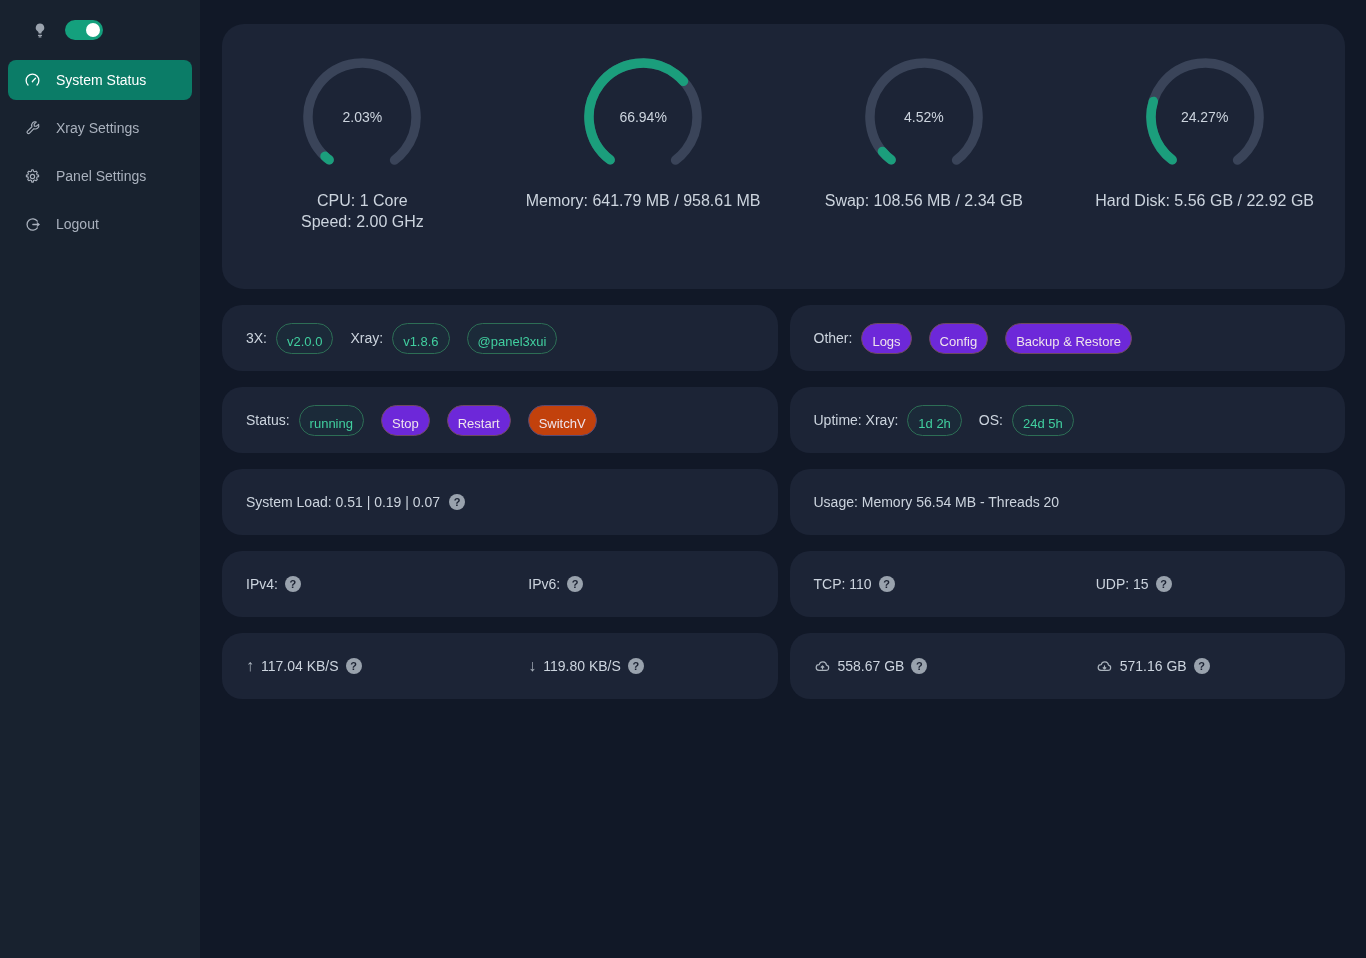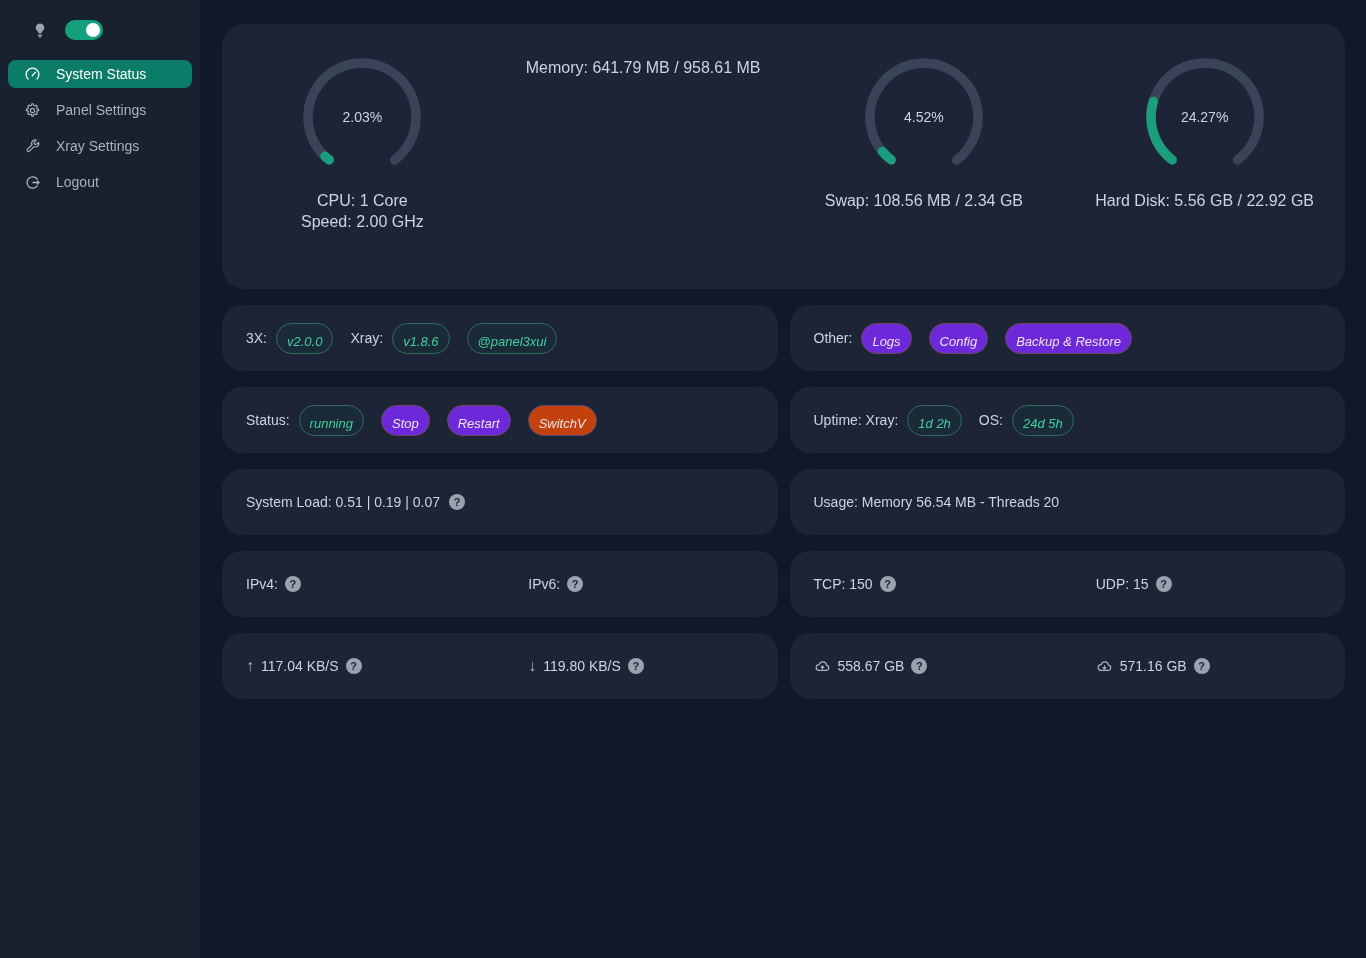"System Status" .menu-item { height: 28px -> 40px }
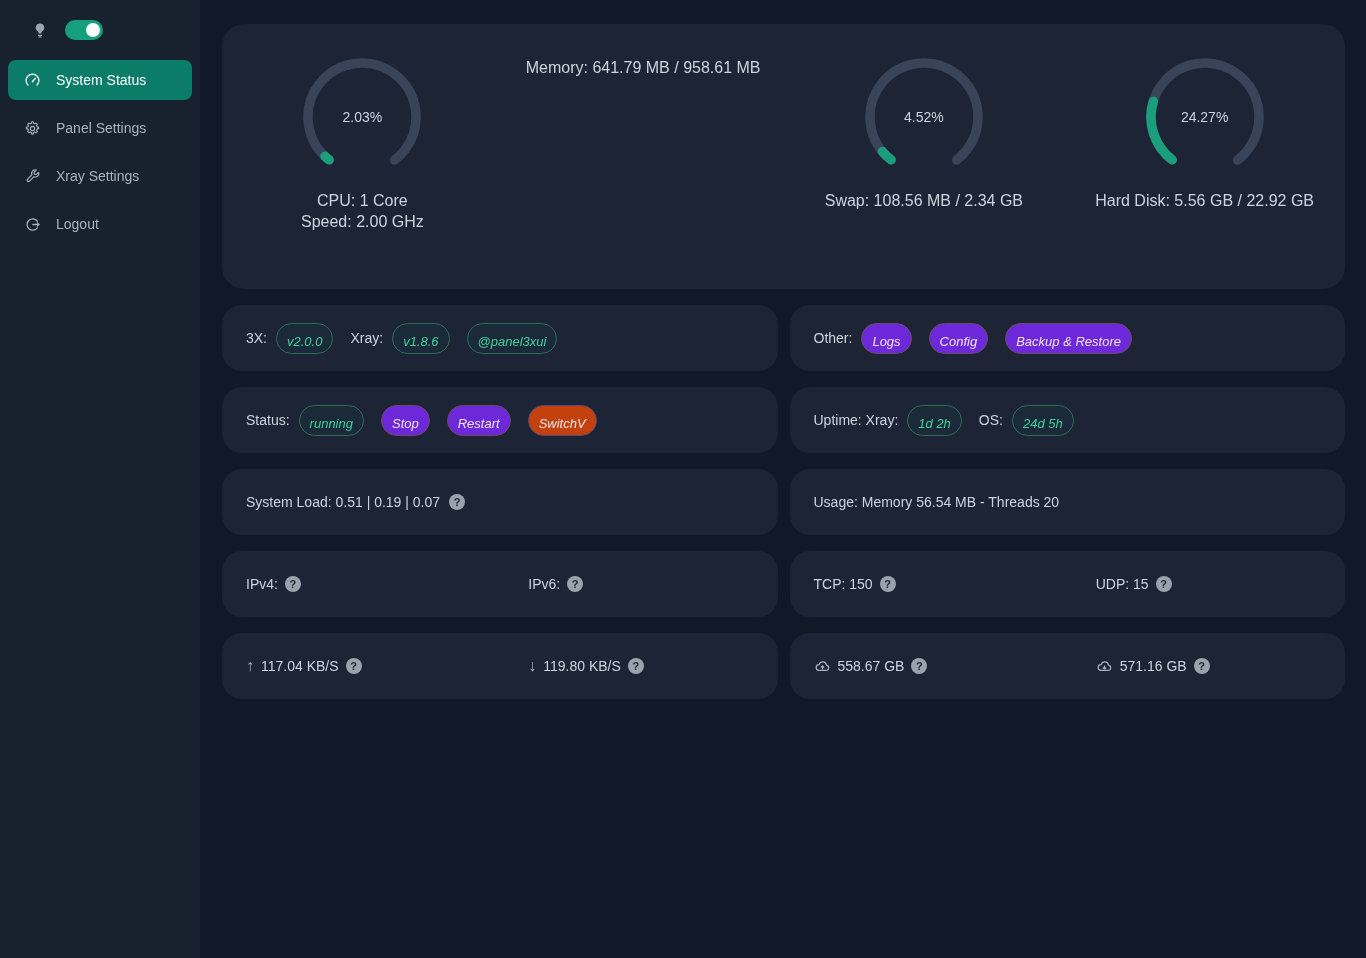"66.94%" div.gauge-wrap { html: none -> <div> <svg> <circle></circle> <circle></circle> </svg> <div>66.94%</div> </div> }
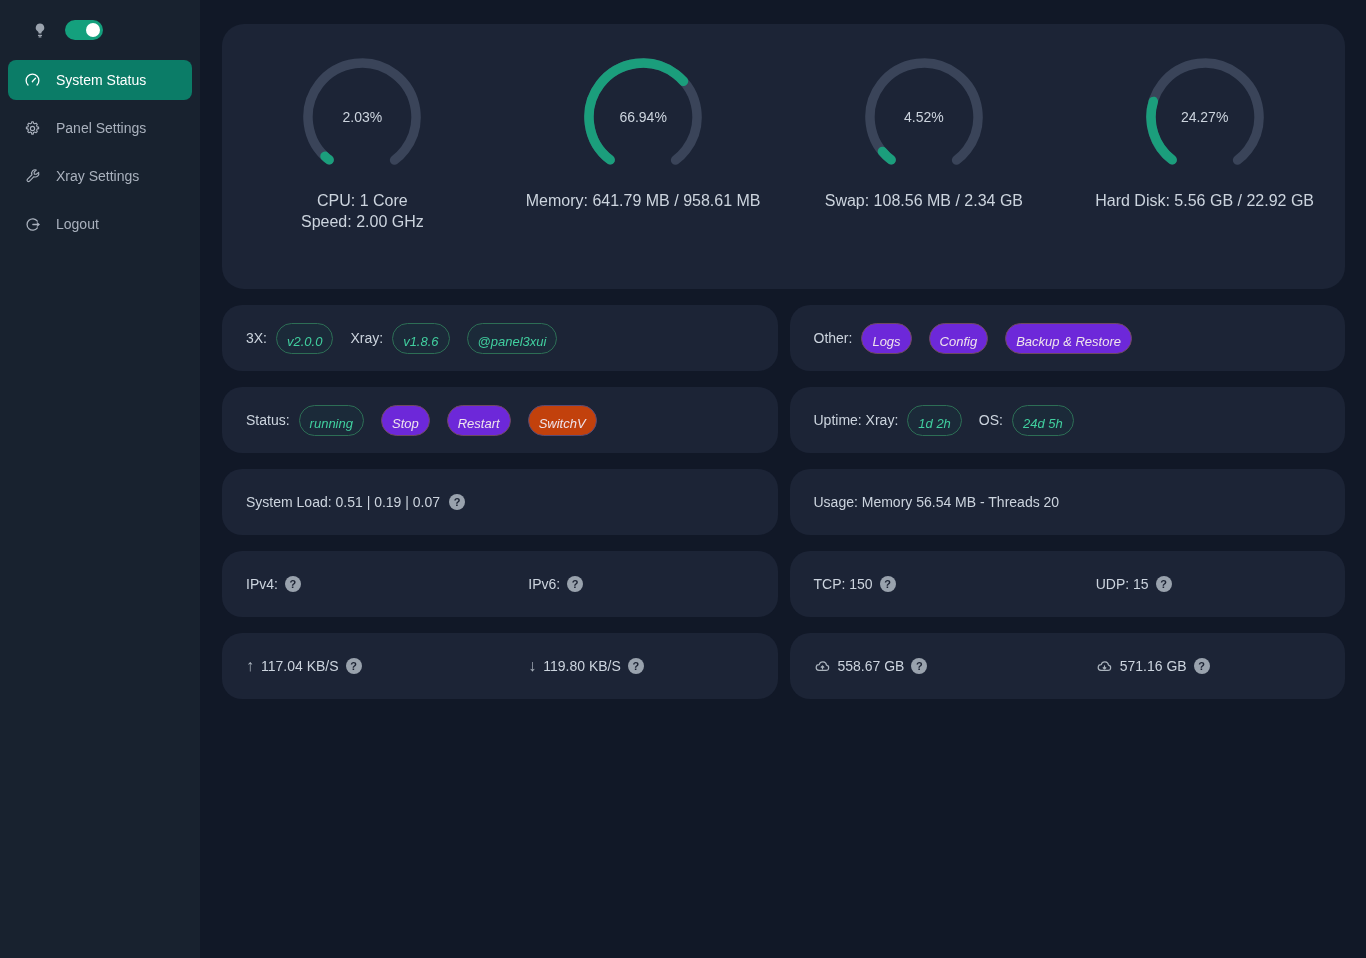"Panel Settings" div.menu-item { order: before "Xray Settings" -> after "Xray Settings" }
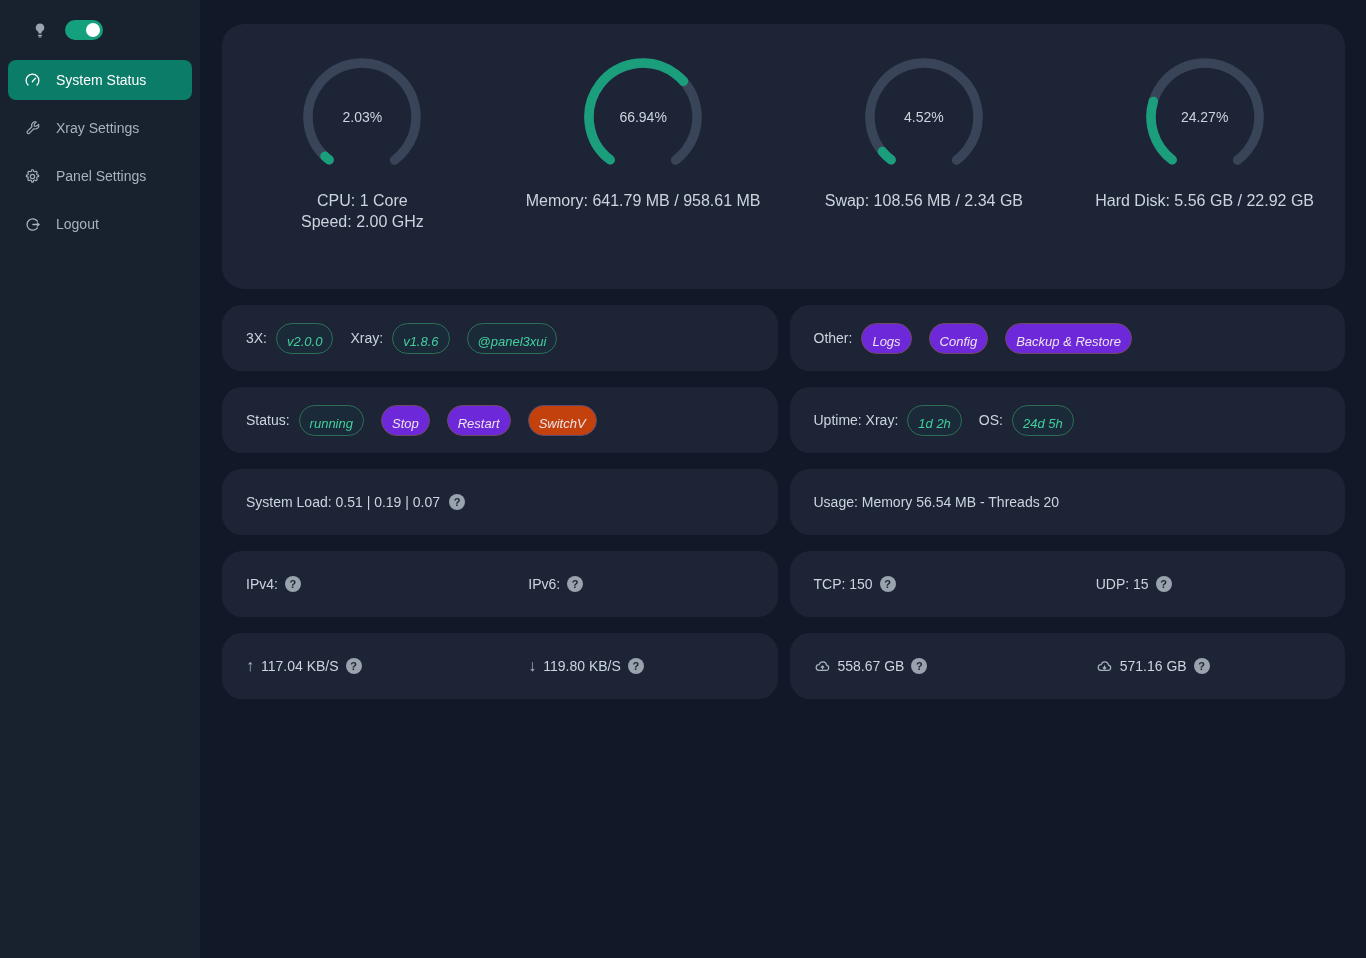"v2.0.0" .badge { font-style: italic -> none }
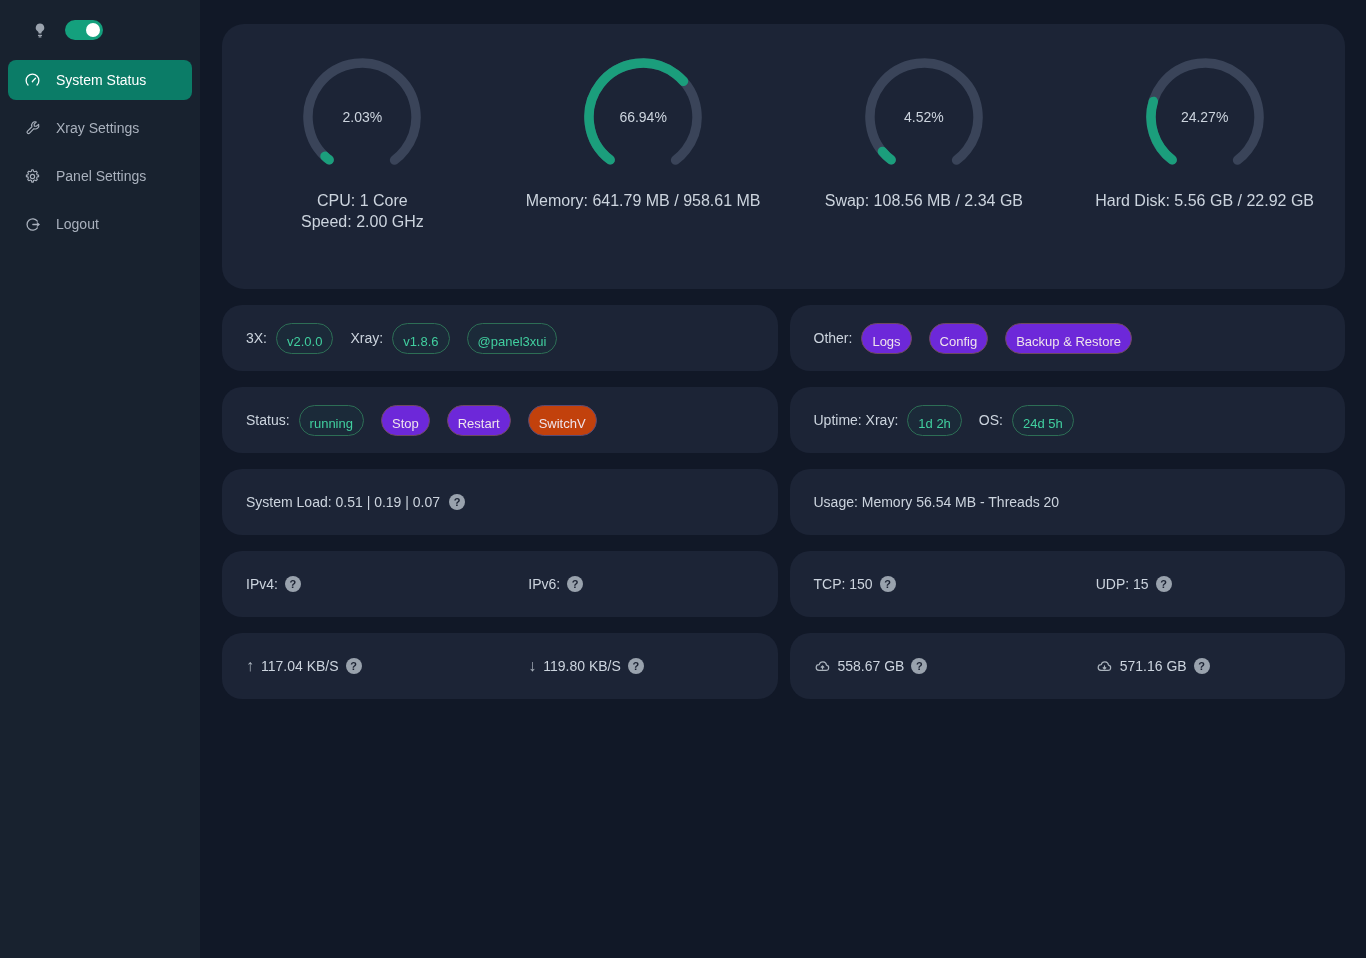"TCP: 150" span.lbl { text: 150 -> 110 }
